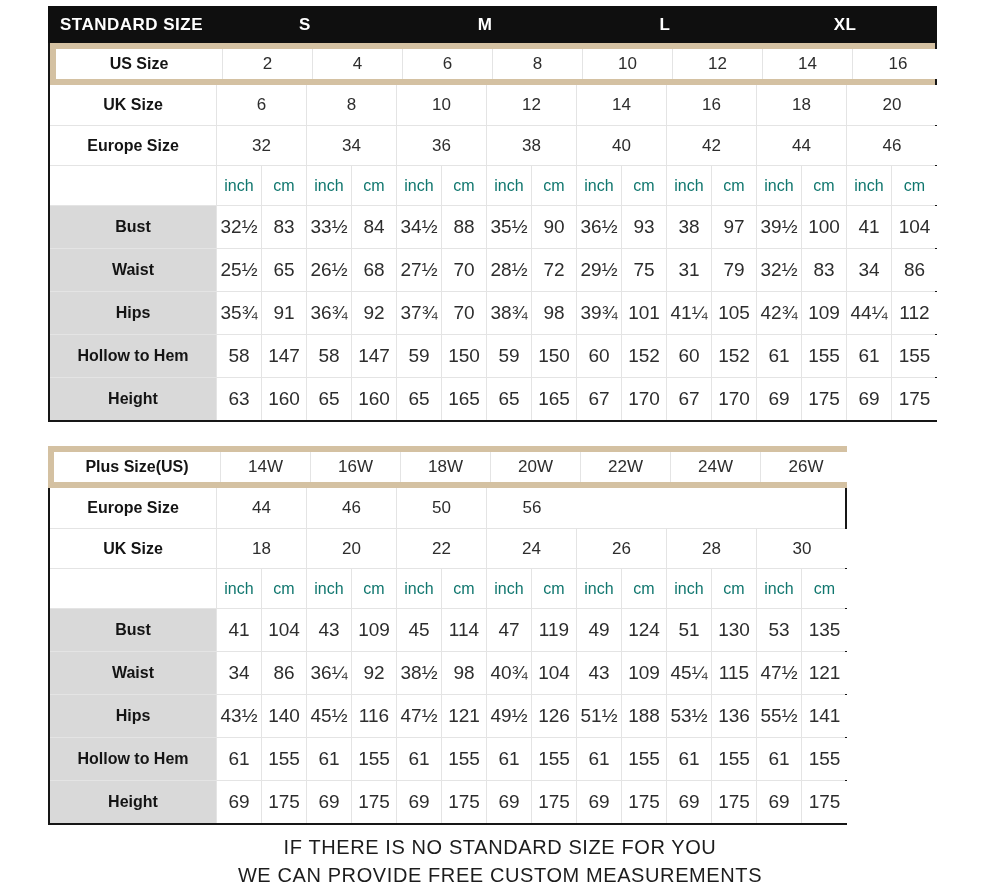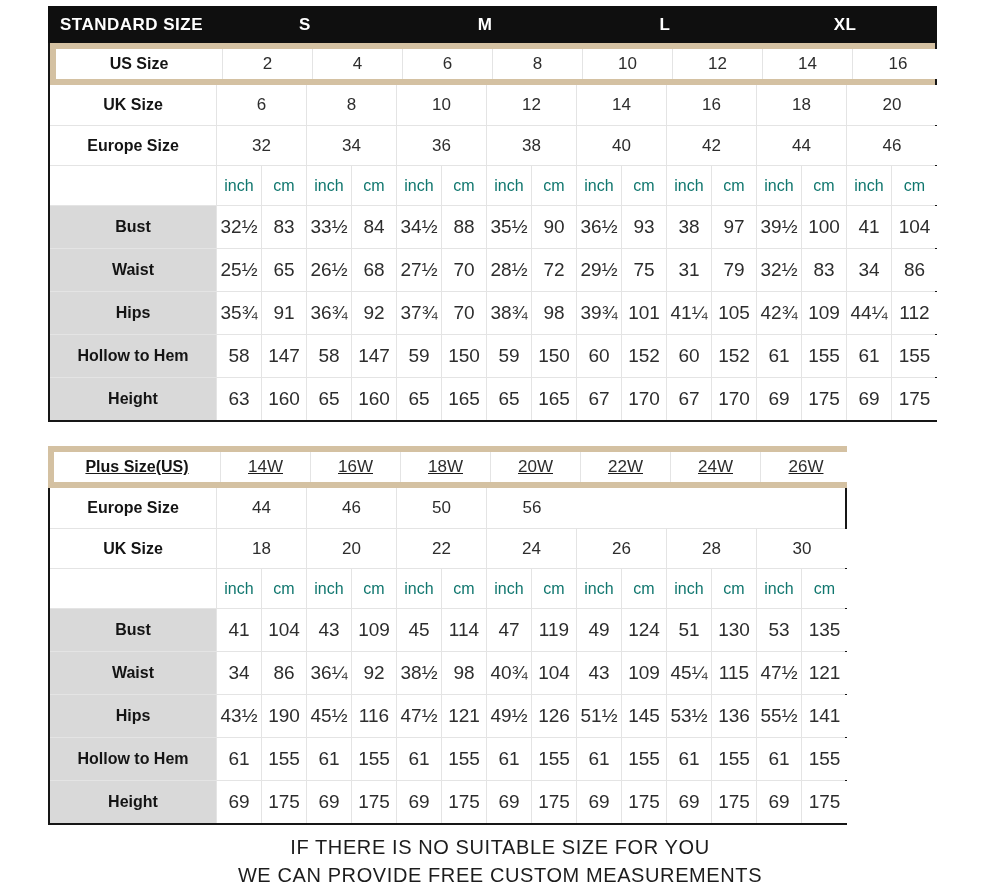"Plus Size(US)" div.row { text-decoration: underline -> none }
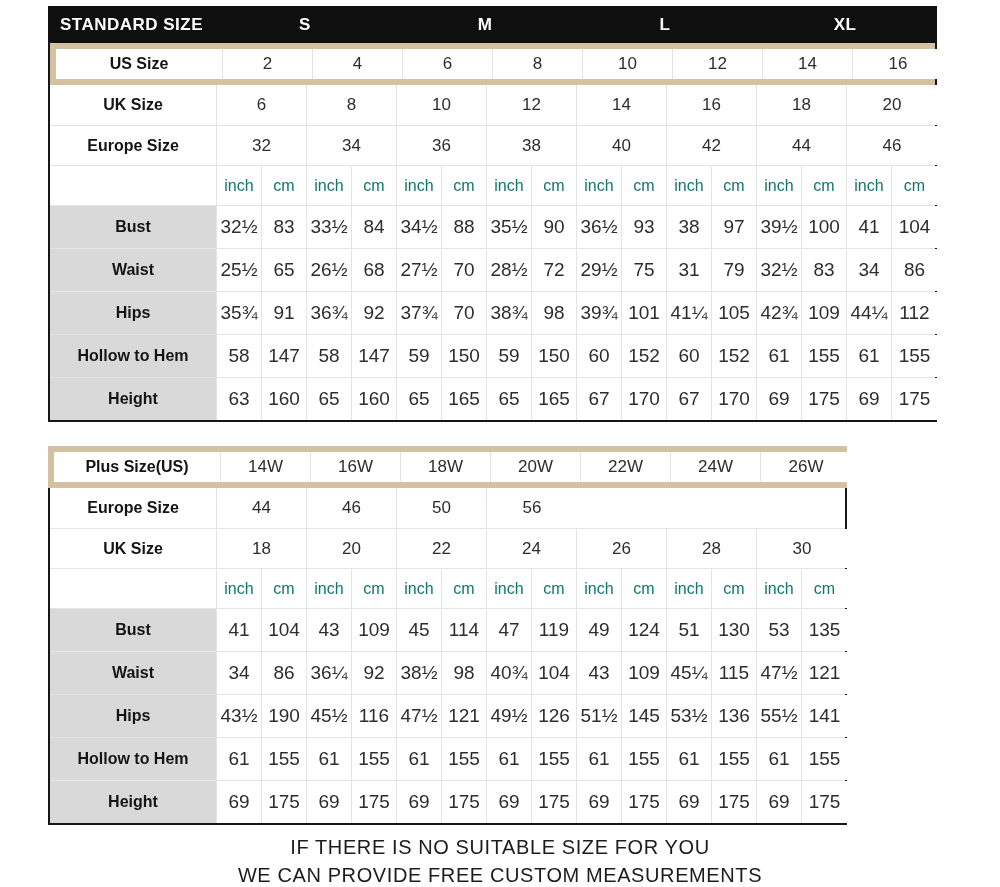"190" div.cell { text: 190 -> 140 }
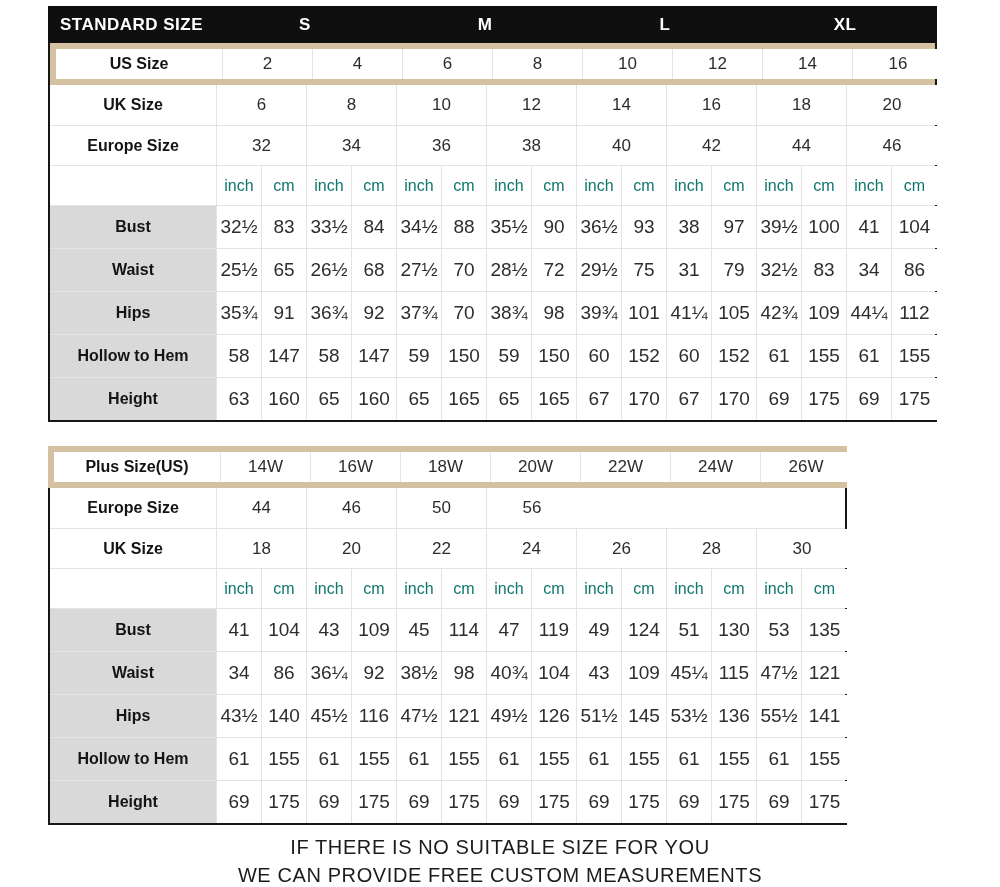"145" div.cell { text: 145 -> 188 }
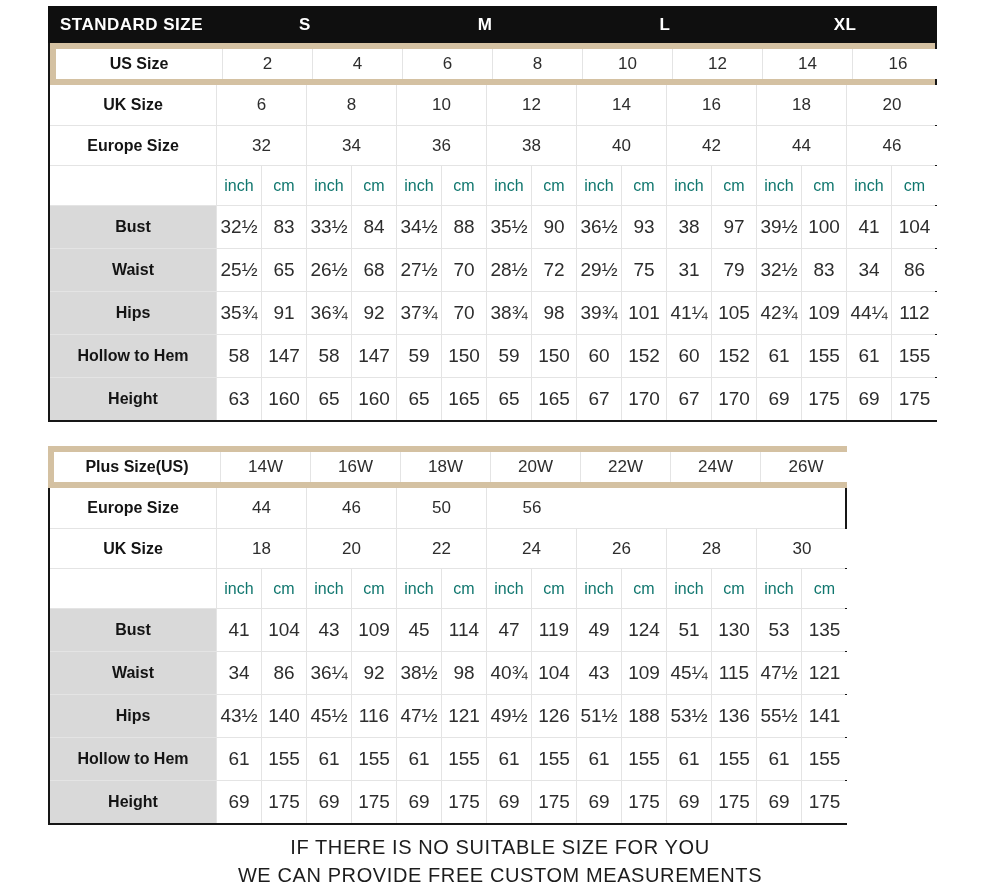"IF THERE IS NO SUITABLE" div { text: SUITABLE -> STANDARD }
